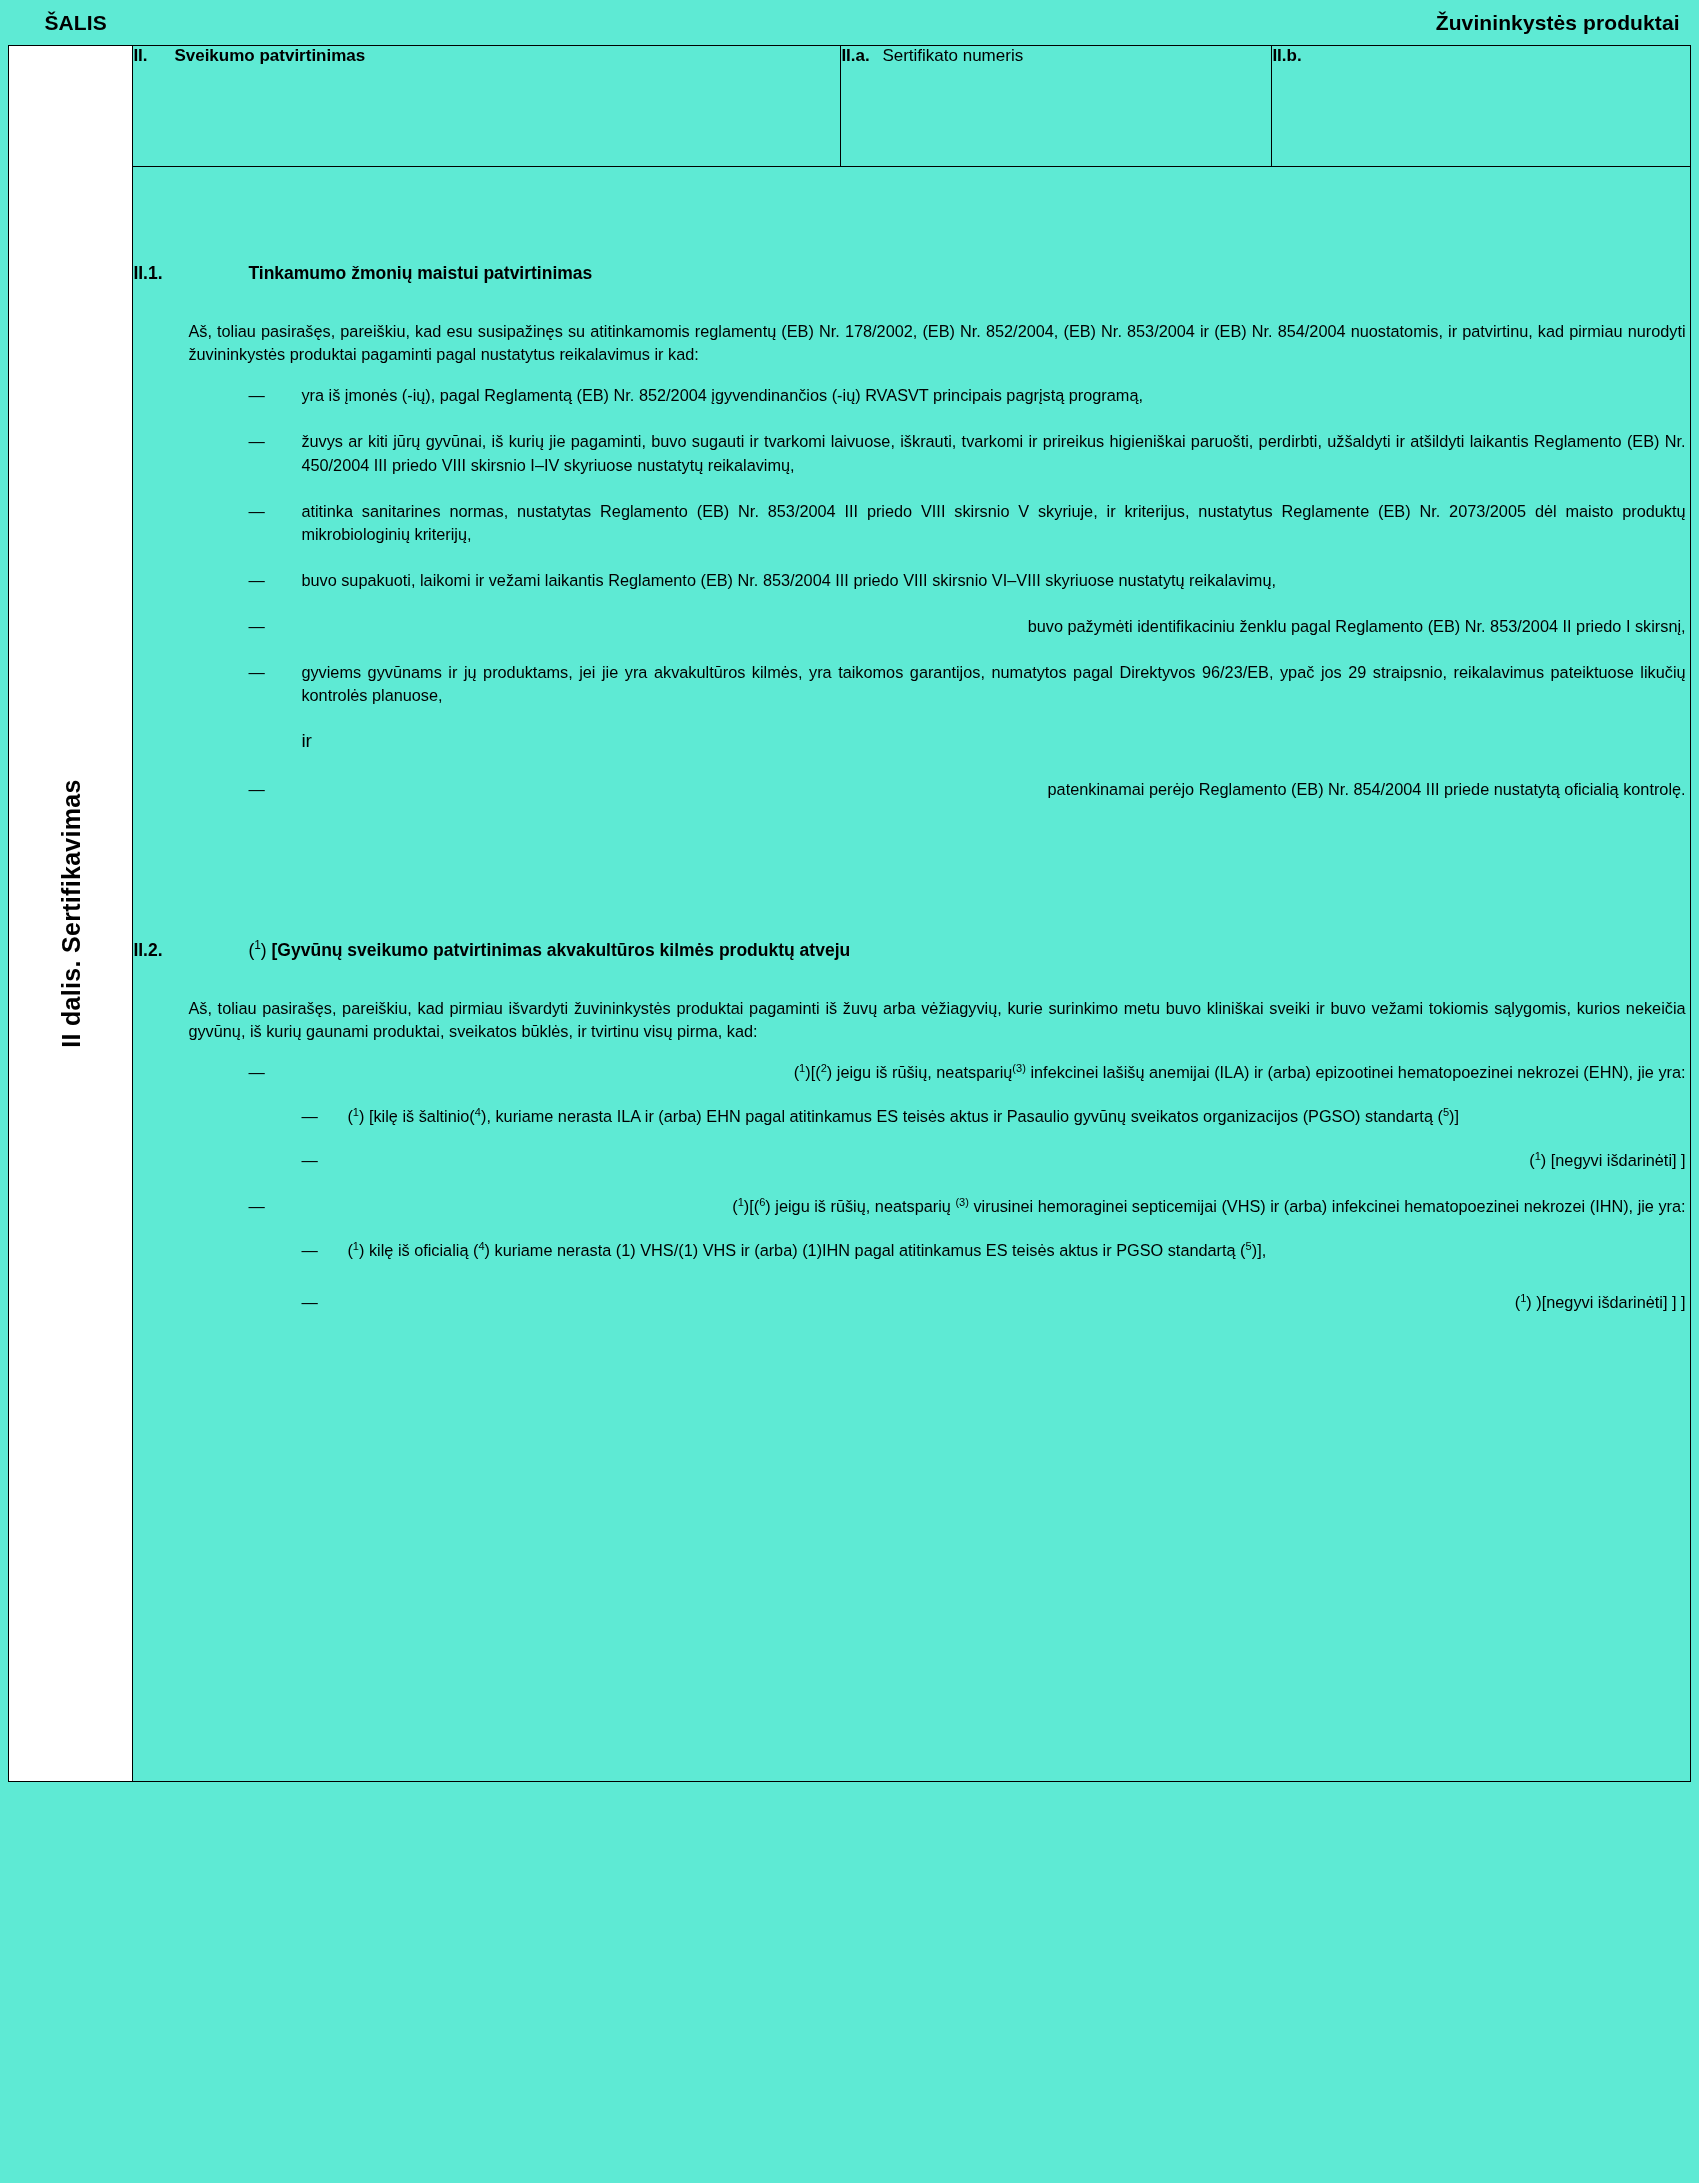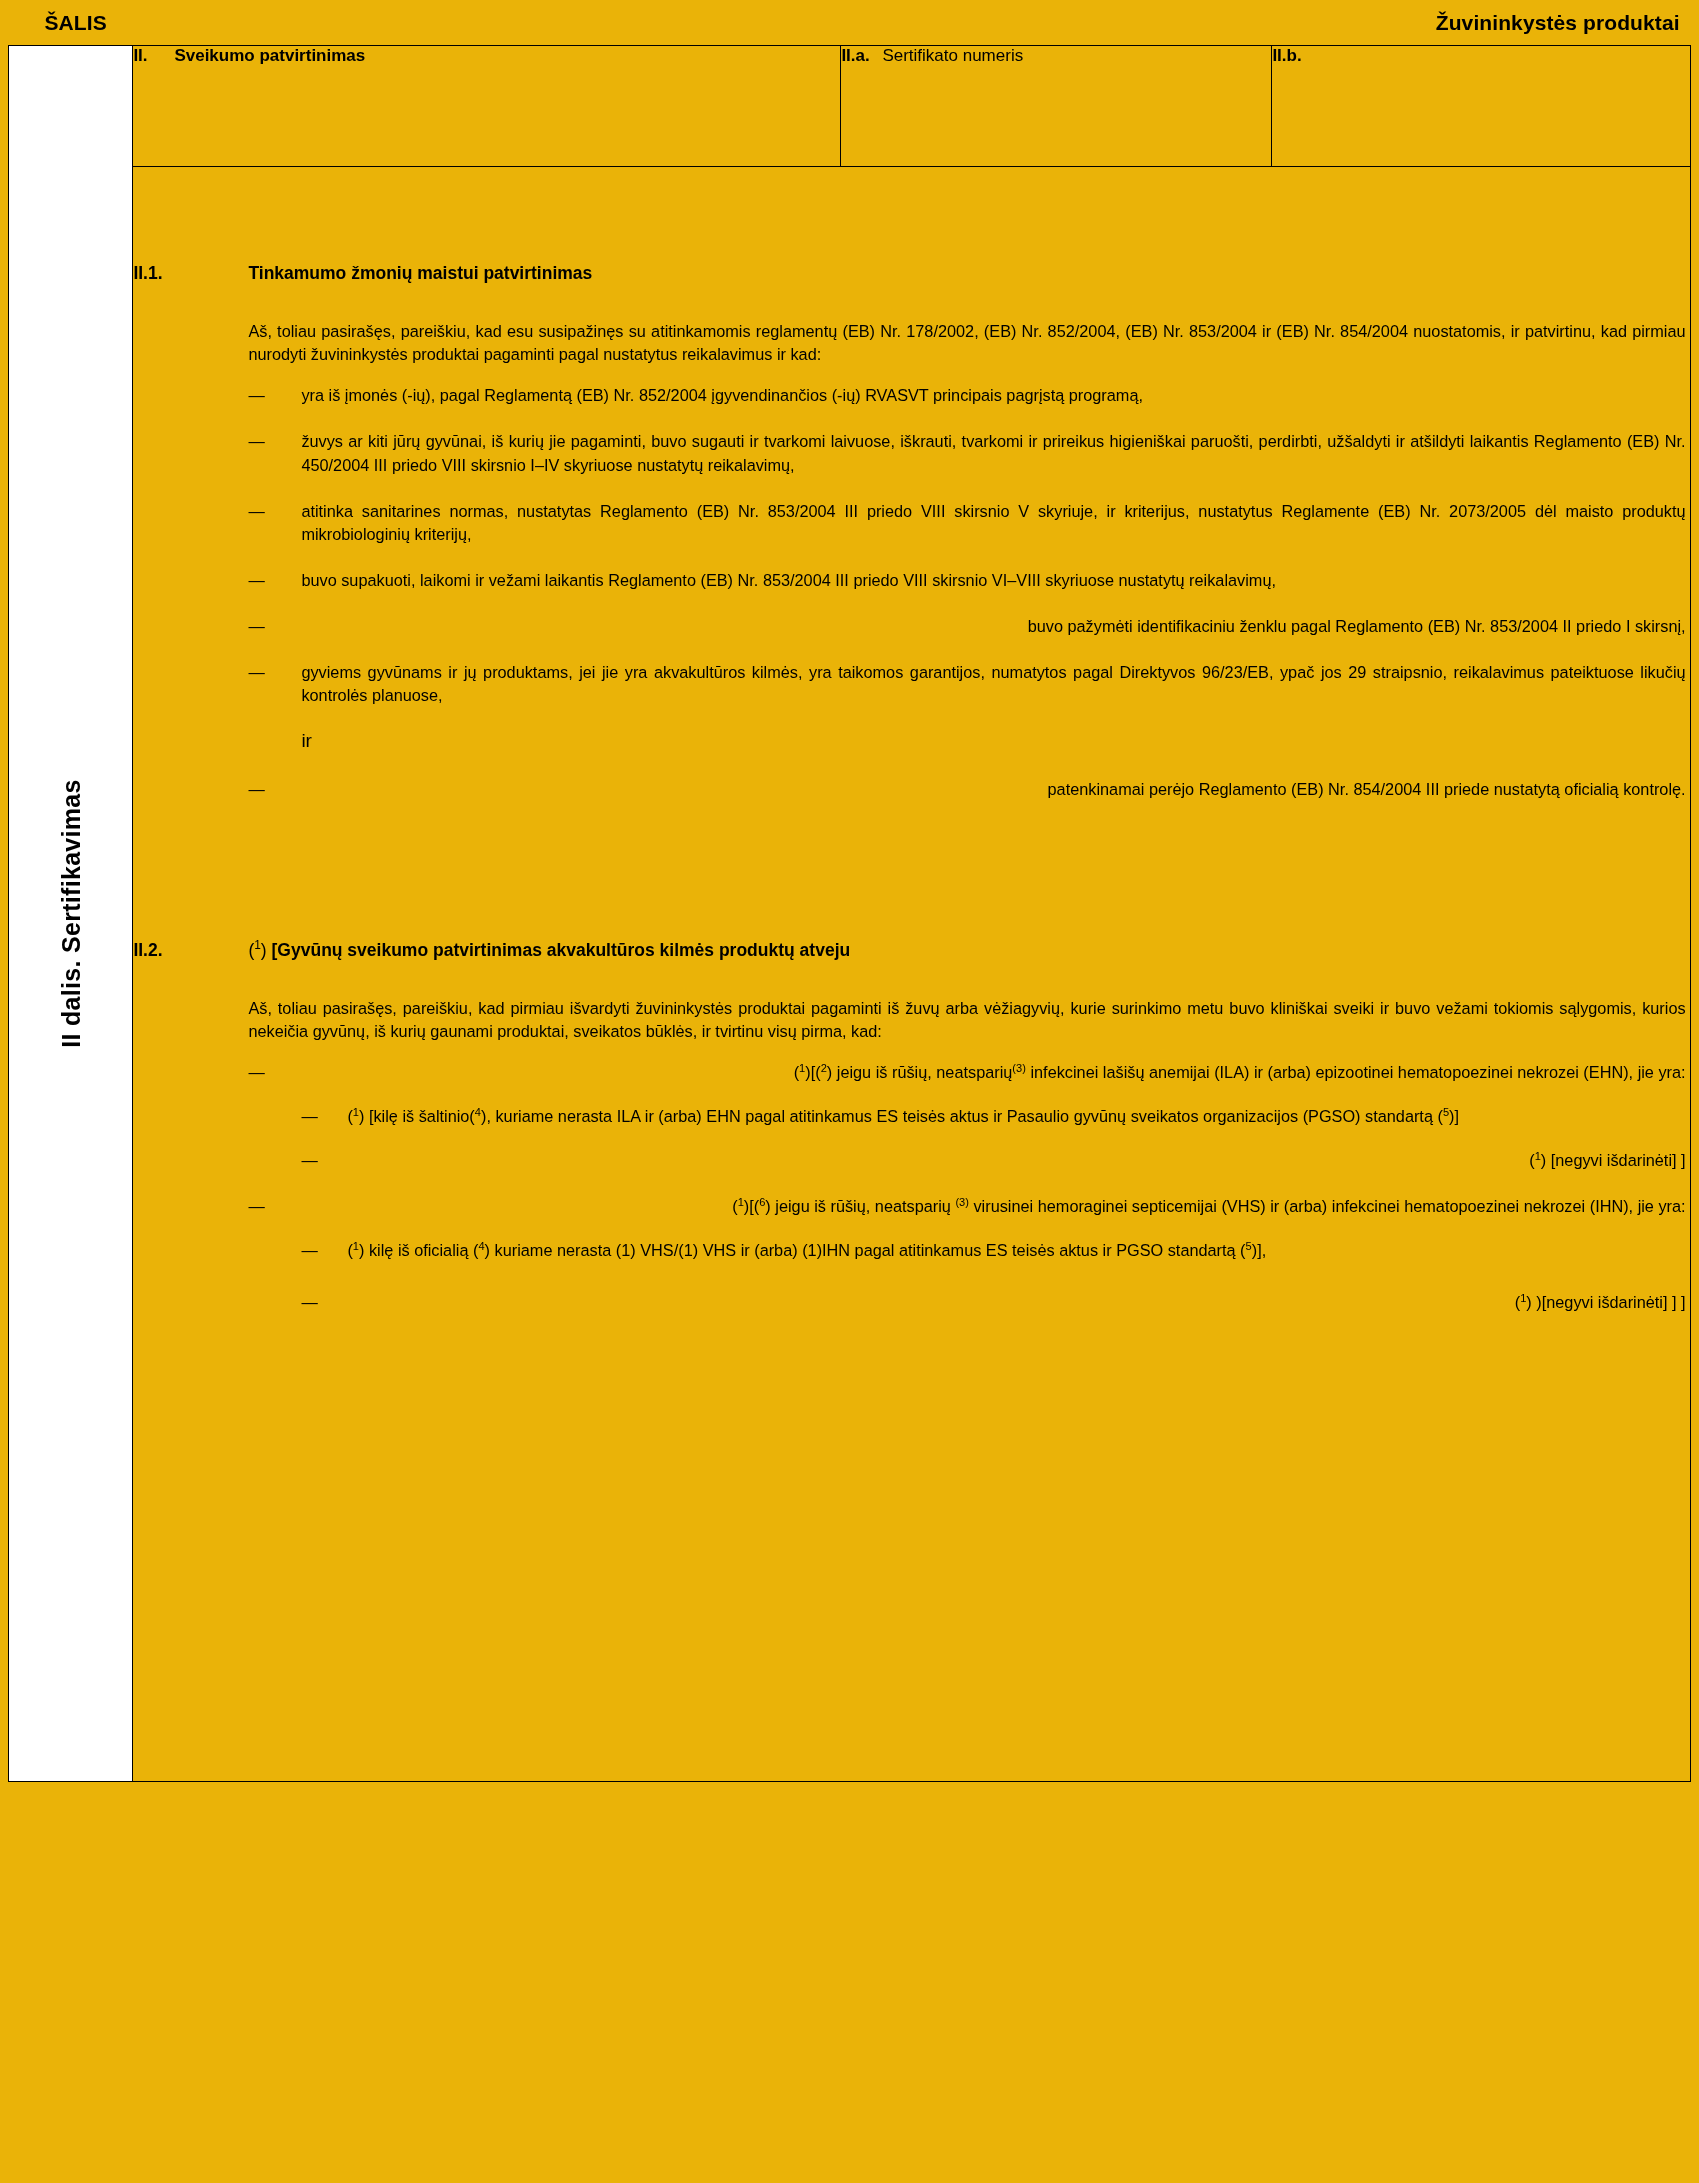"ŠALIS" .page { background: #eab308 -> #5eead4 }
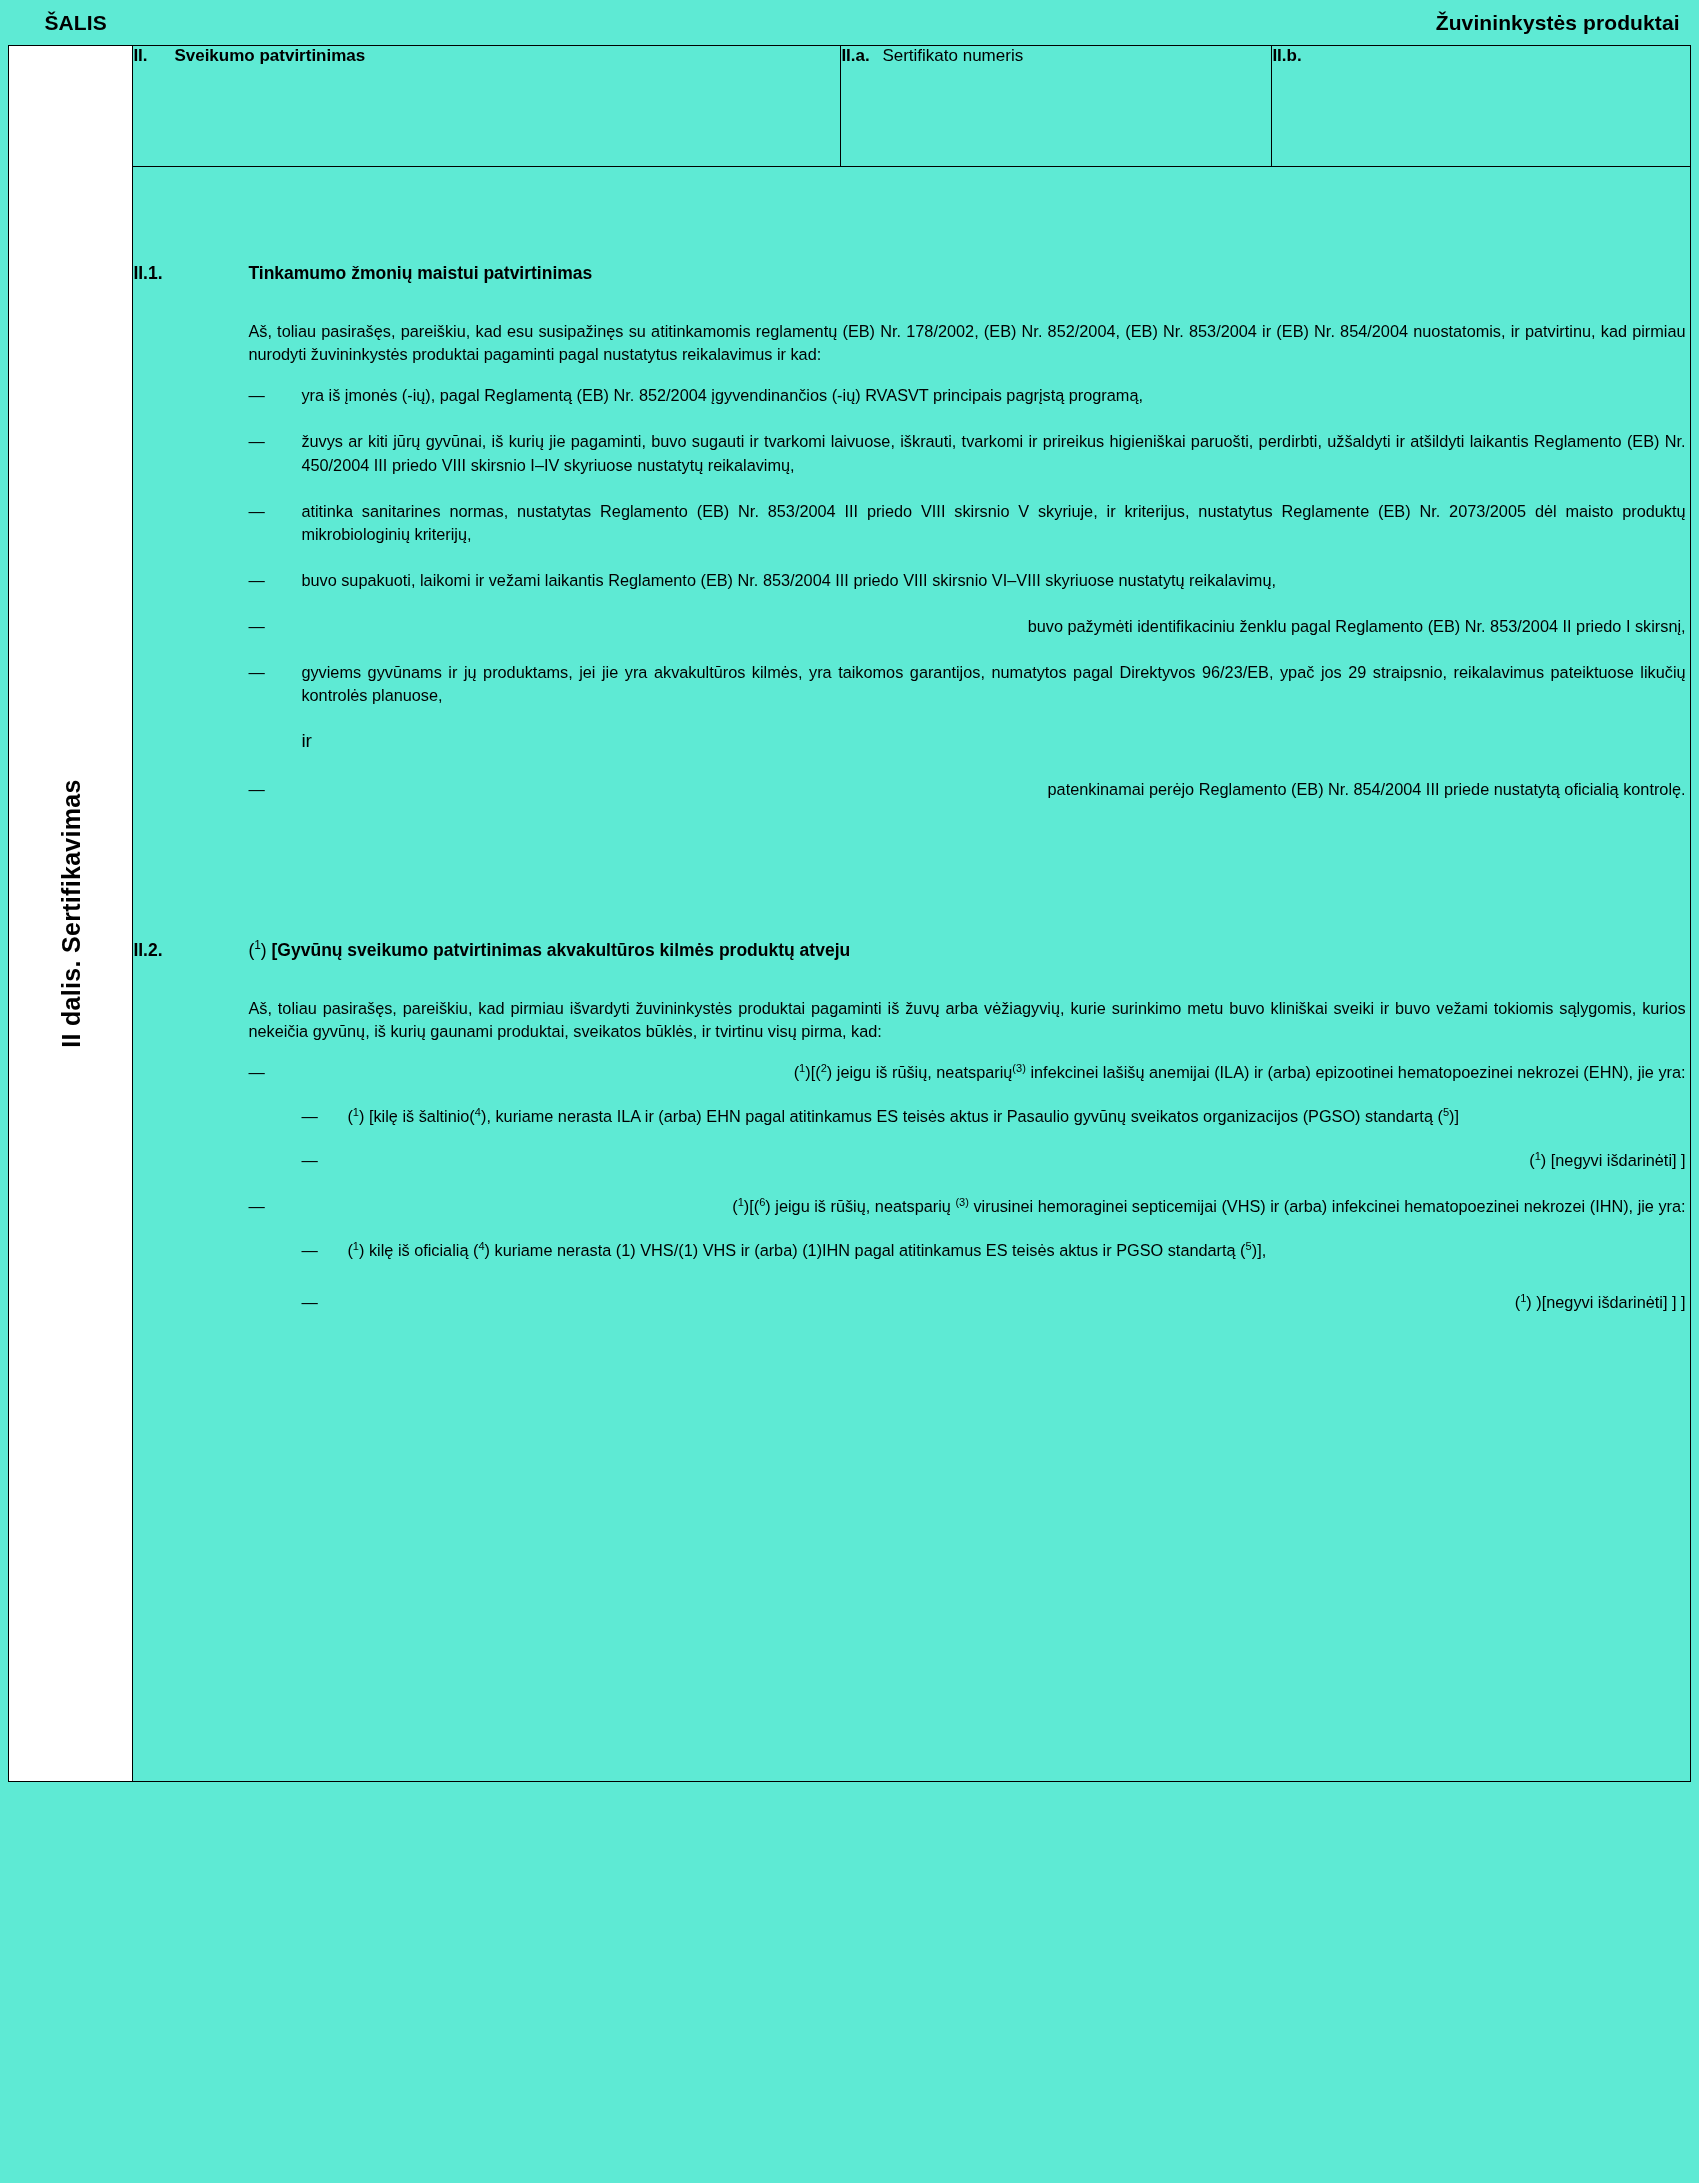"Aš, toliau pasirašęs, pareiškiu, kad" .para { margin-left: 115px -> 55px }
